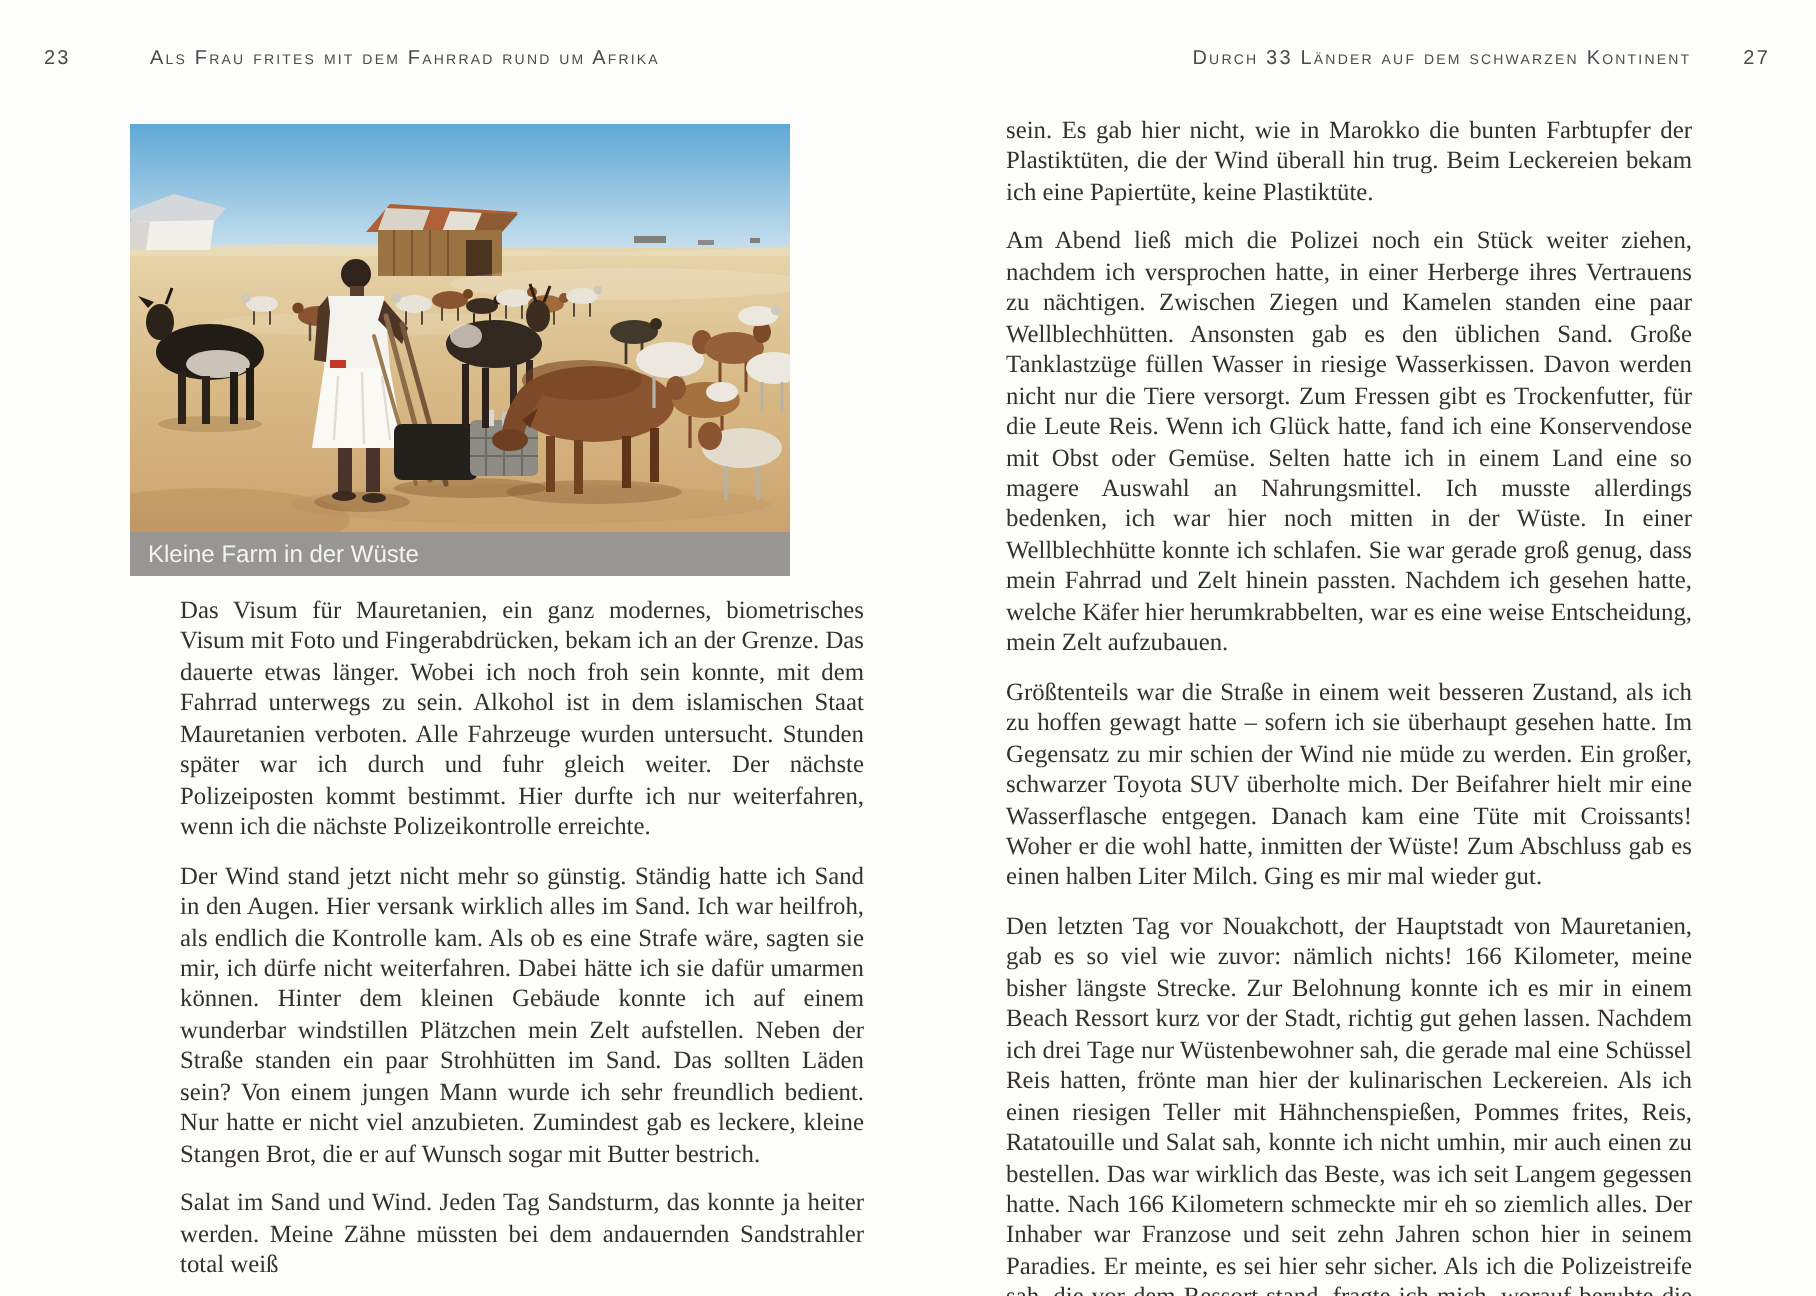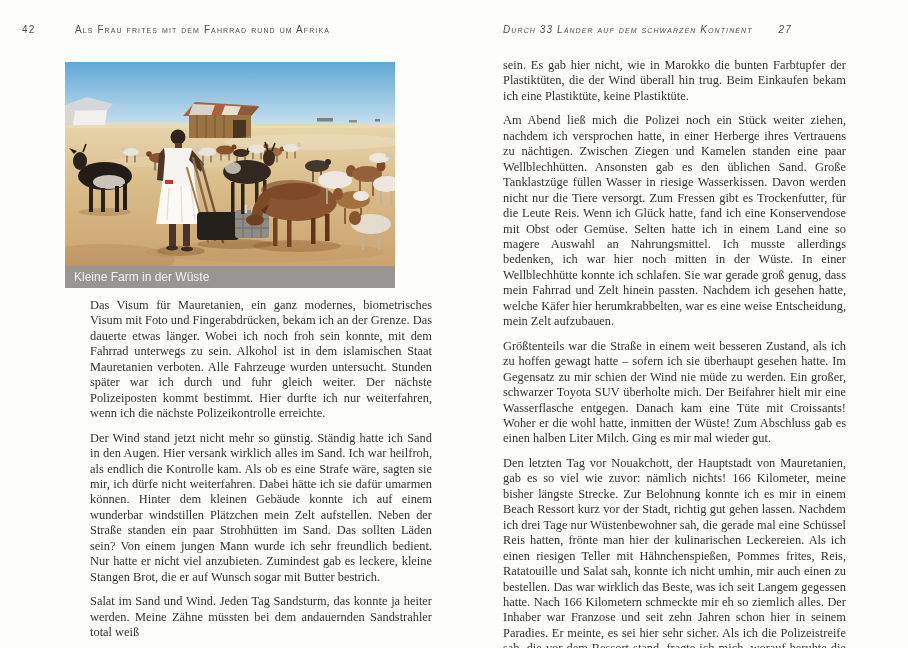"42" span.pagenum { text: 42 -> 23 }
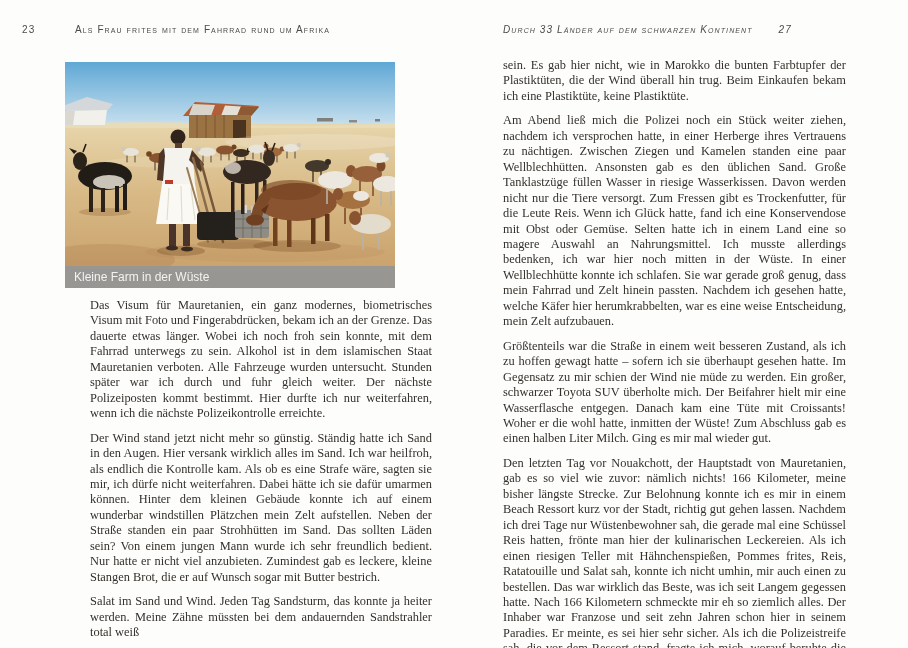"Durch 33 Länder auf dem" .rh-right { font-style: italic -> none; justify-content: none -> flex-end }
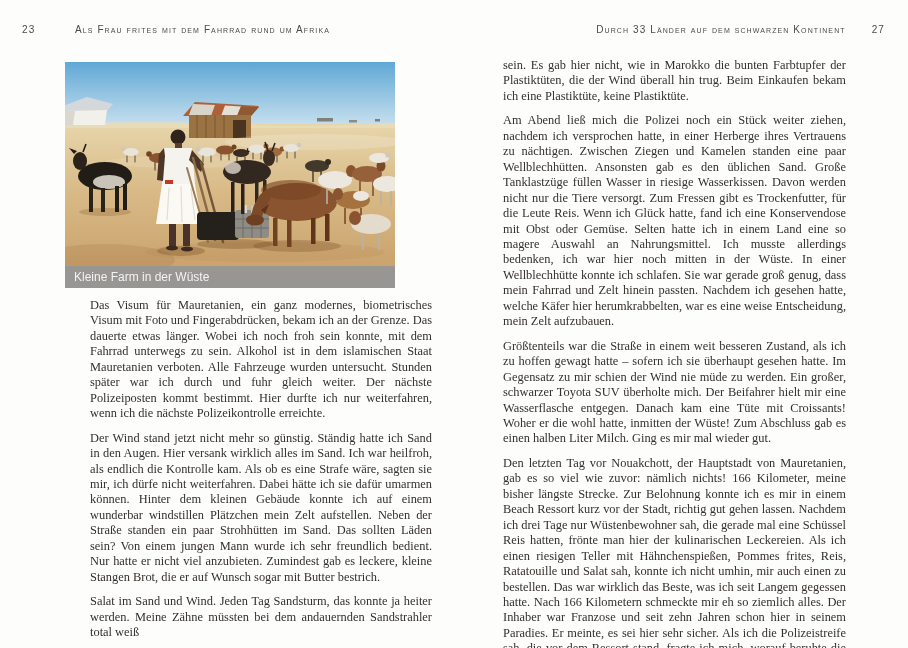"sein. Es gab hier nicht," p { text: Einkaufen bekam ich eine Plastiktüte -> Leckereien bekam ich eine Papiertüte }
